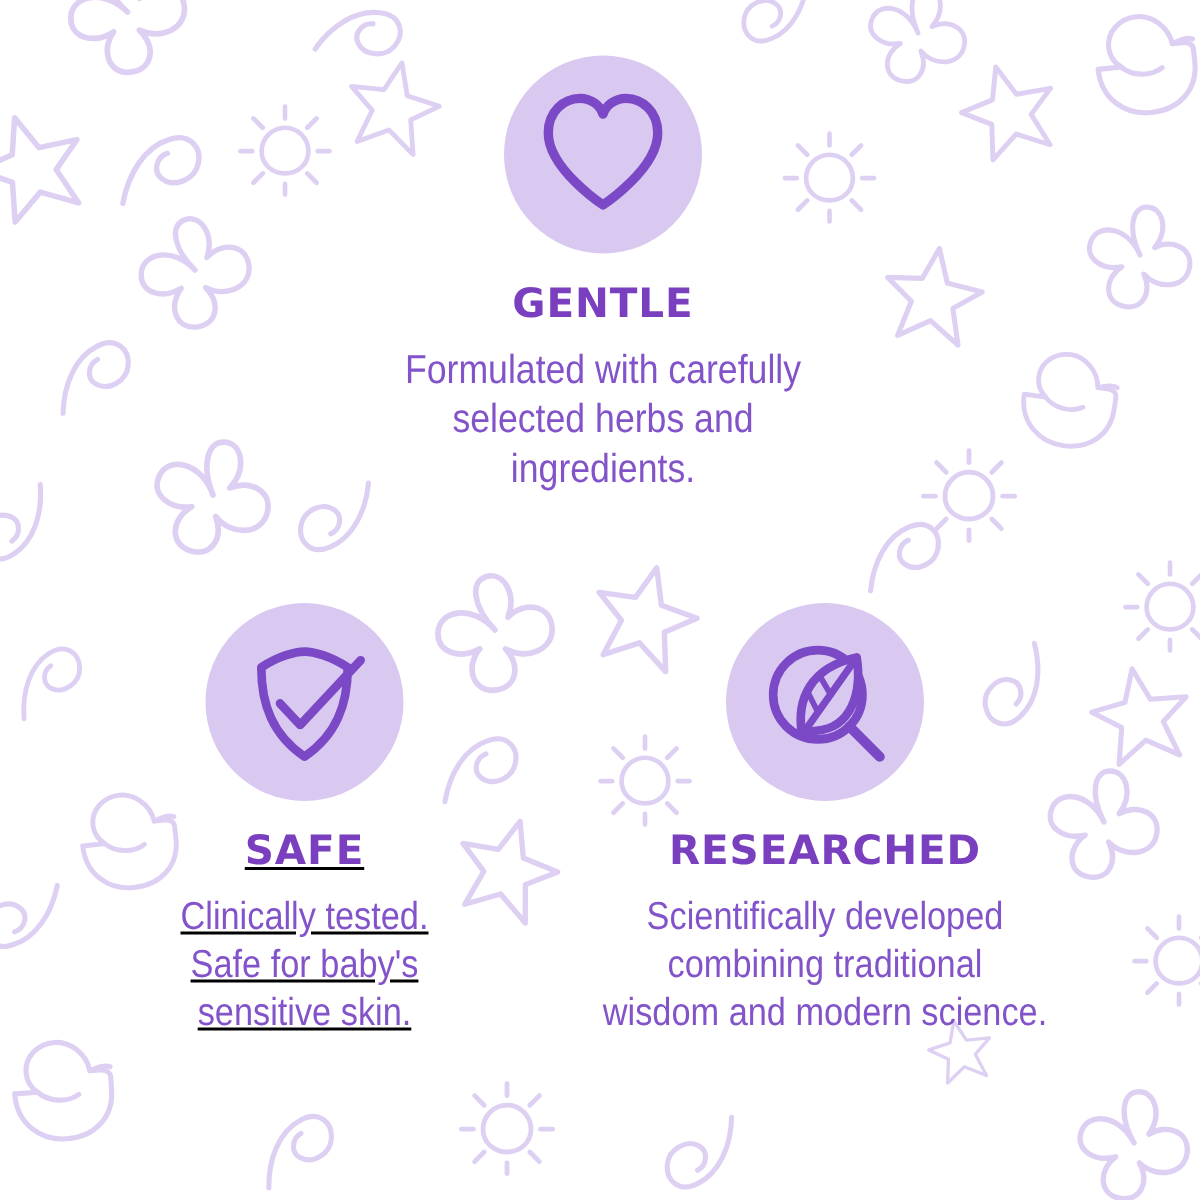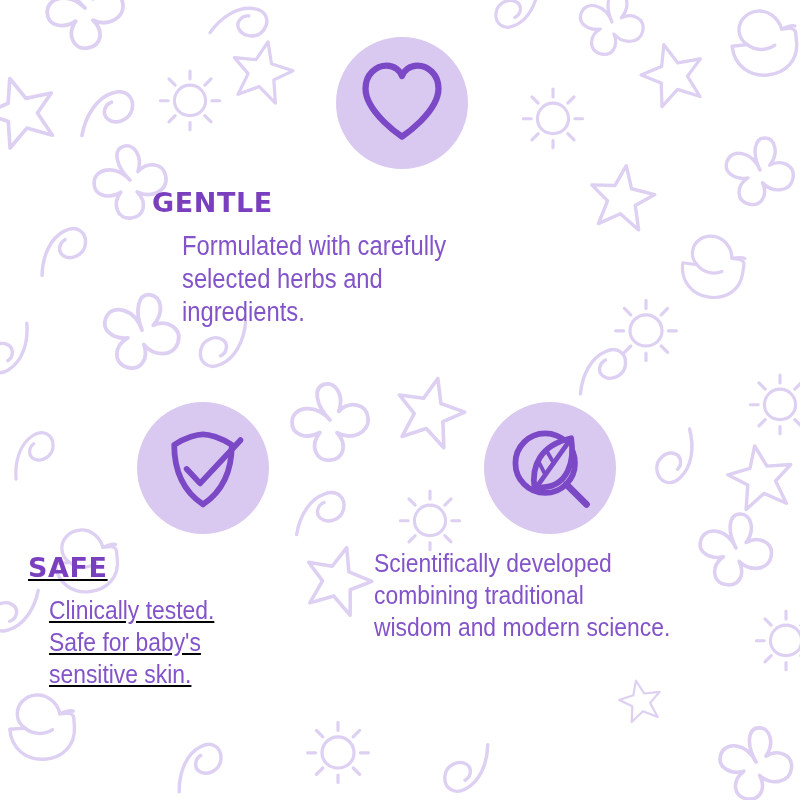"GENTLE" .feature { text-align: none -> center }
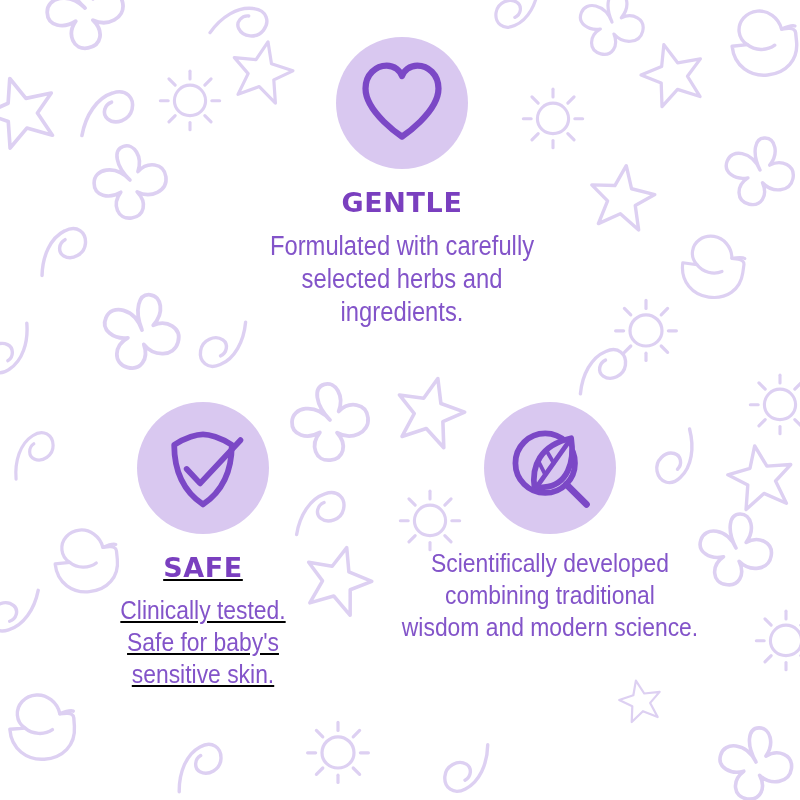"RESEARCHED" div.feature-title { html: none -> <div>RESEARCHED</div> }
